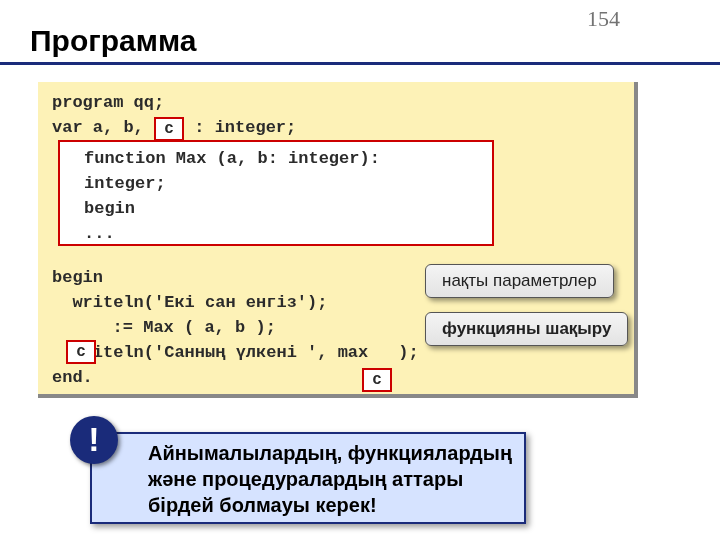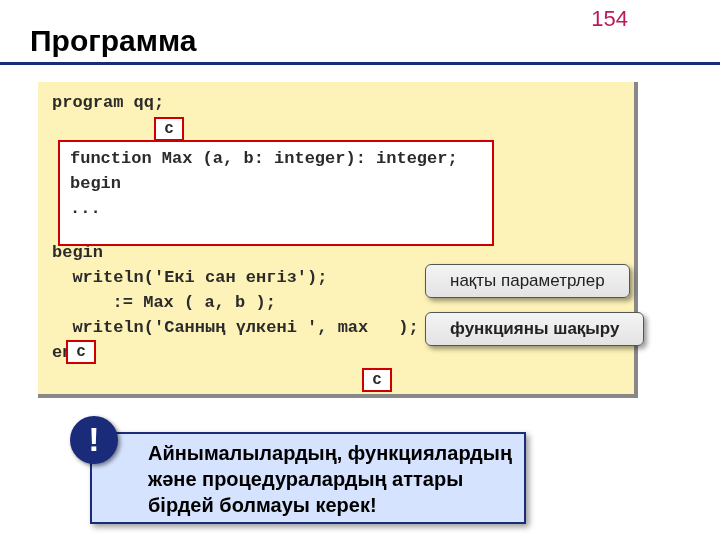"154" .page-num { color: #be185d -> #737373; font-family: none -> Liberation Serif, serif; right: 92px -> 100px }
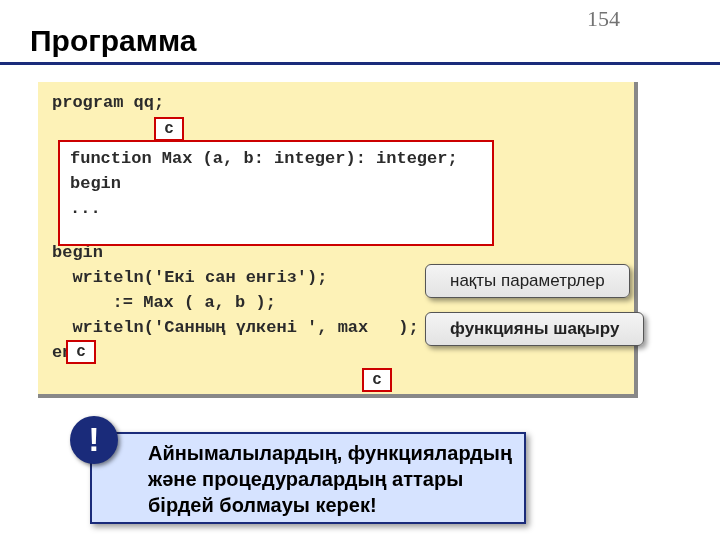"var a, b, : integer;" div.line { html: none -> <div><span>var a, b, </span><span></span><span> : integer;</span></div> }
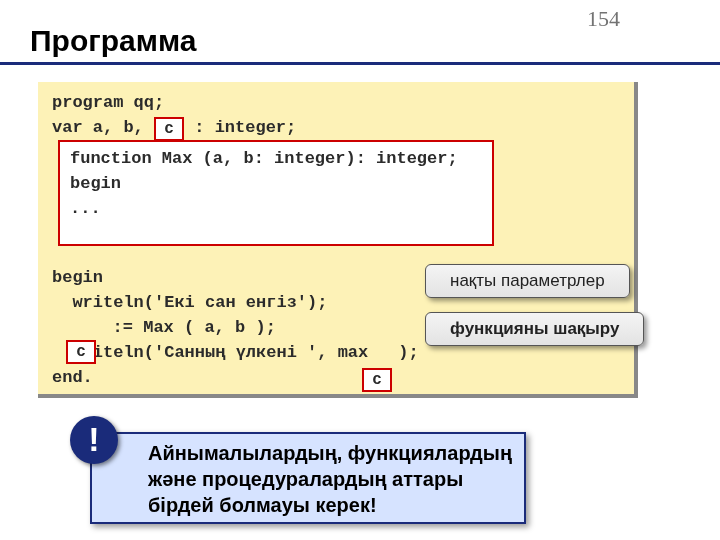"function Max (a, b: integer):" .inner-func { padding: 4px 10px -> 4px 24px }
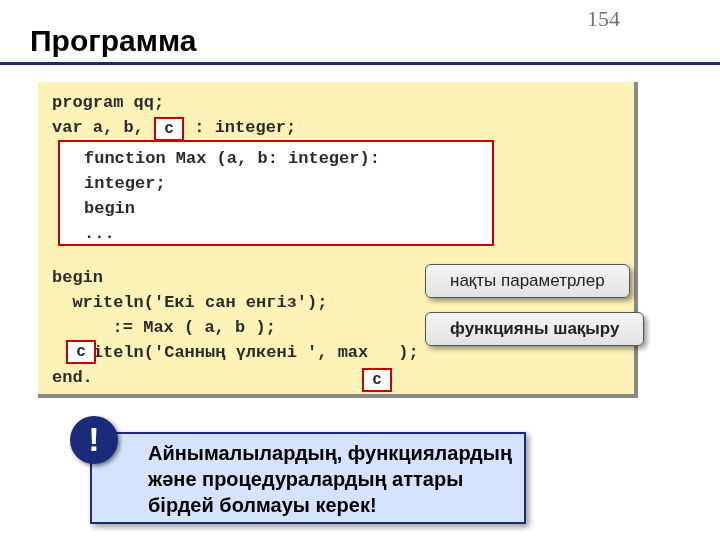"нақты параметрлер" .callout { padding: 6px 24px -> 6px 16px }
